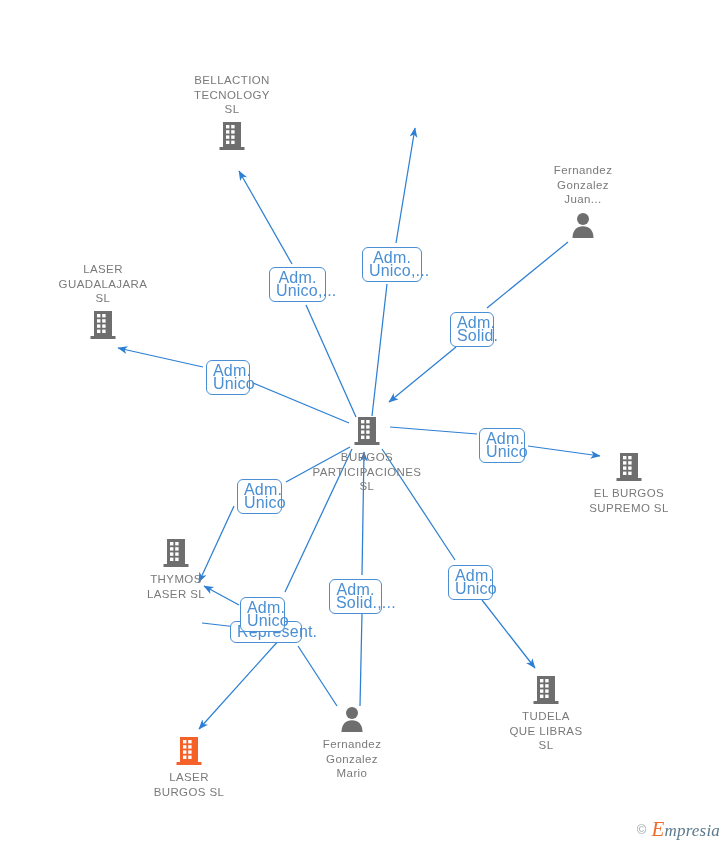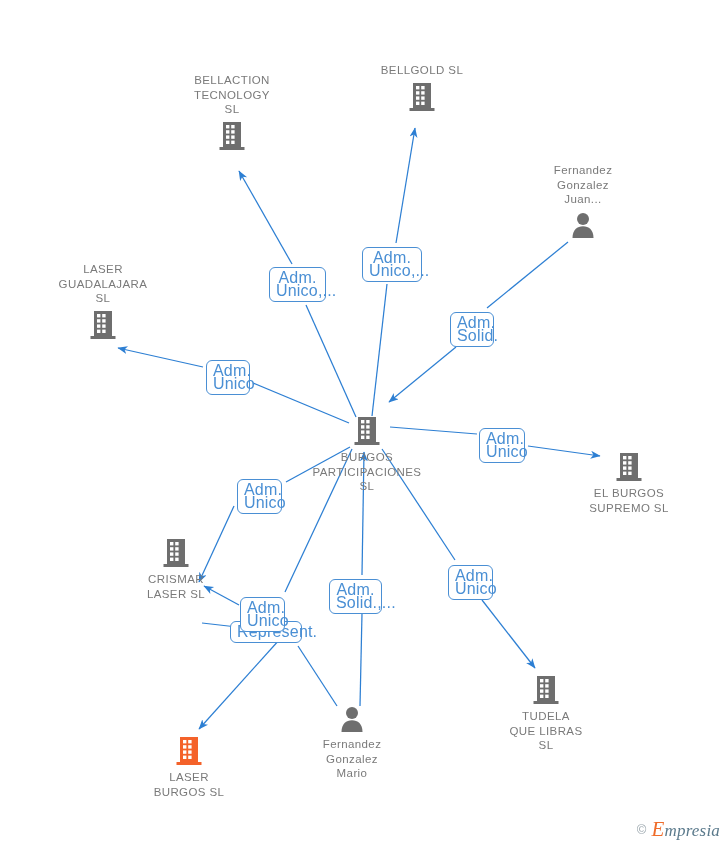"BELLGOLD SL" div.node { html: <div> <div>BELLGOLD SL</div> <div> <svg> <rect></rect> <rect></rect> <rect></rect> <rect></rect> <rect></rect> <rect></rect> <rect></rect> <rect></rect> <rect></rect> <rect></rect> </svg> </div> </div> -> none }
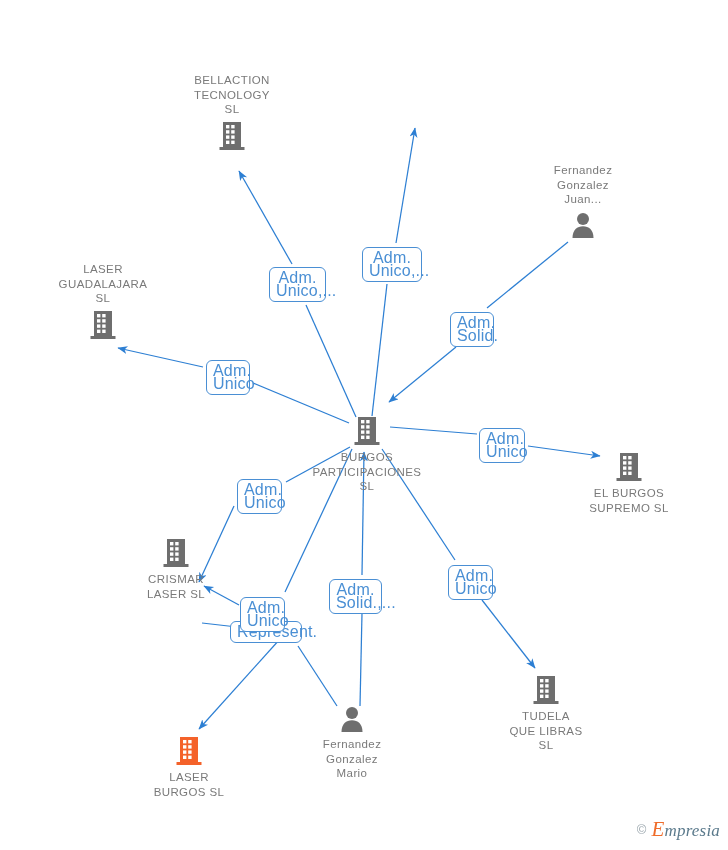"CRISMAR" div.node-label { text: CRISMAR -> THYMOS }
